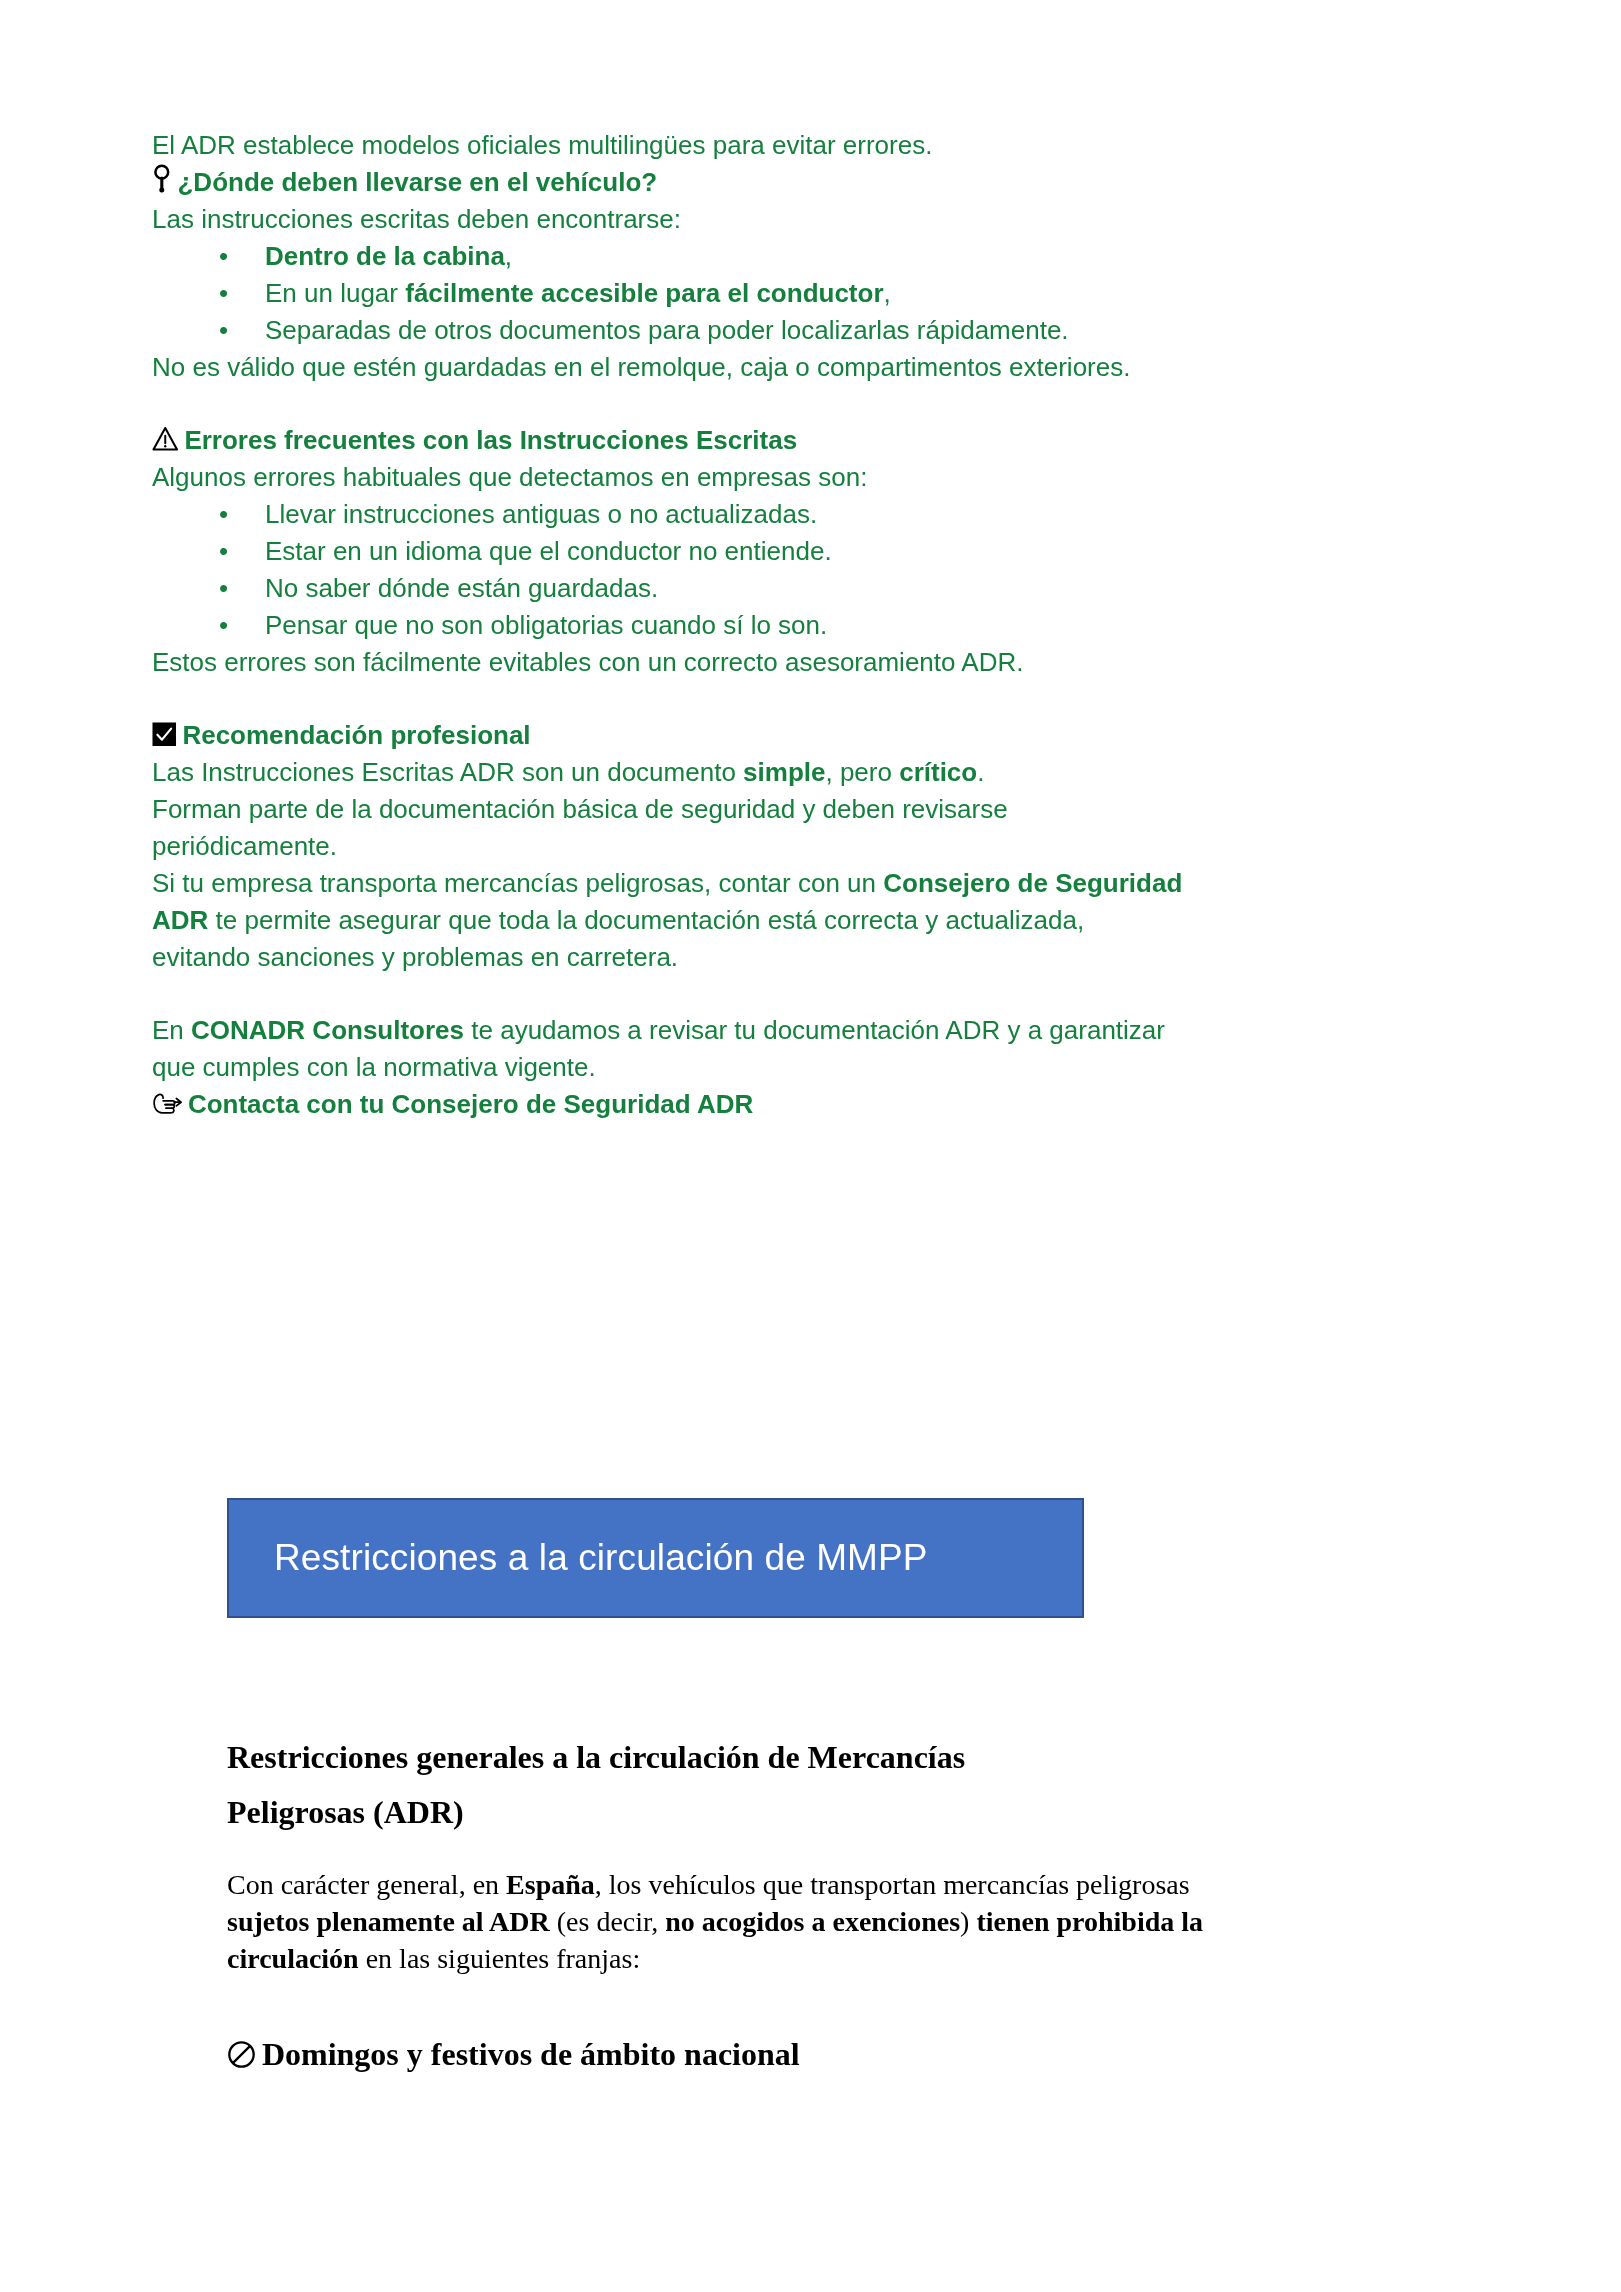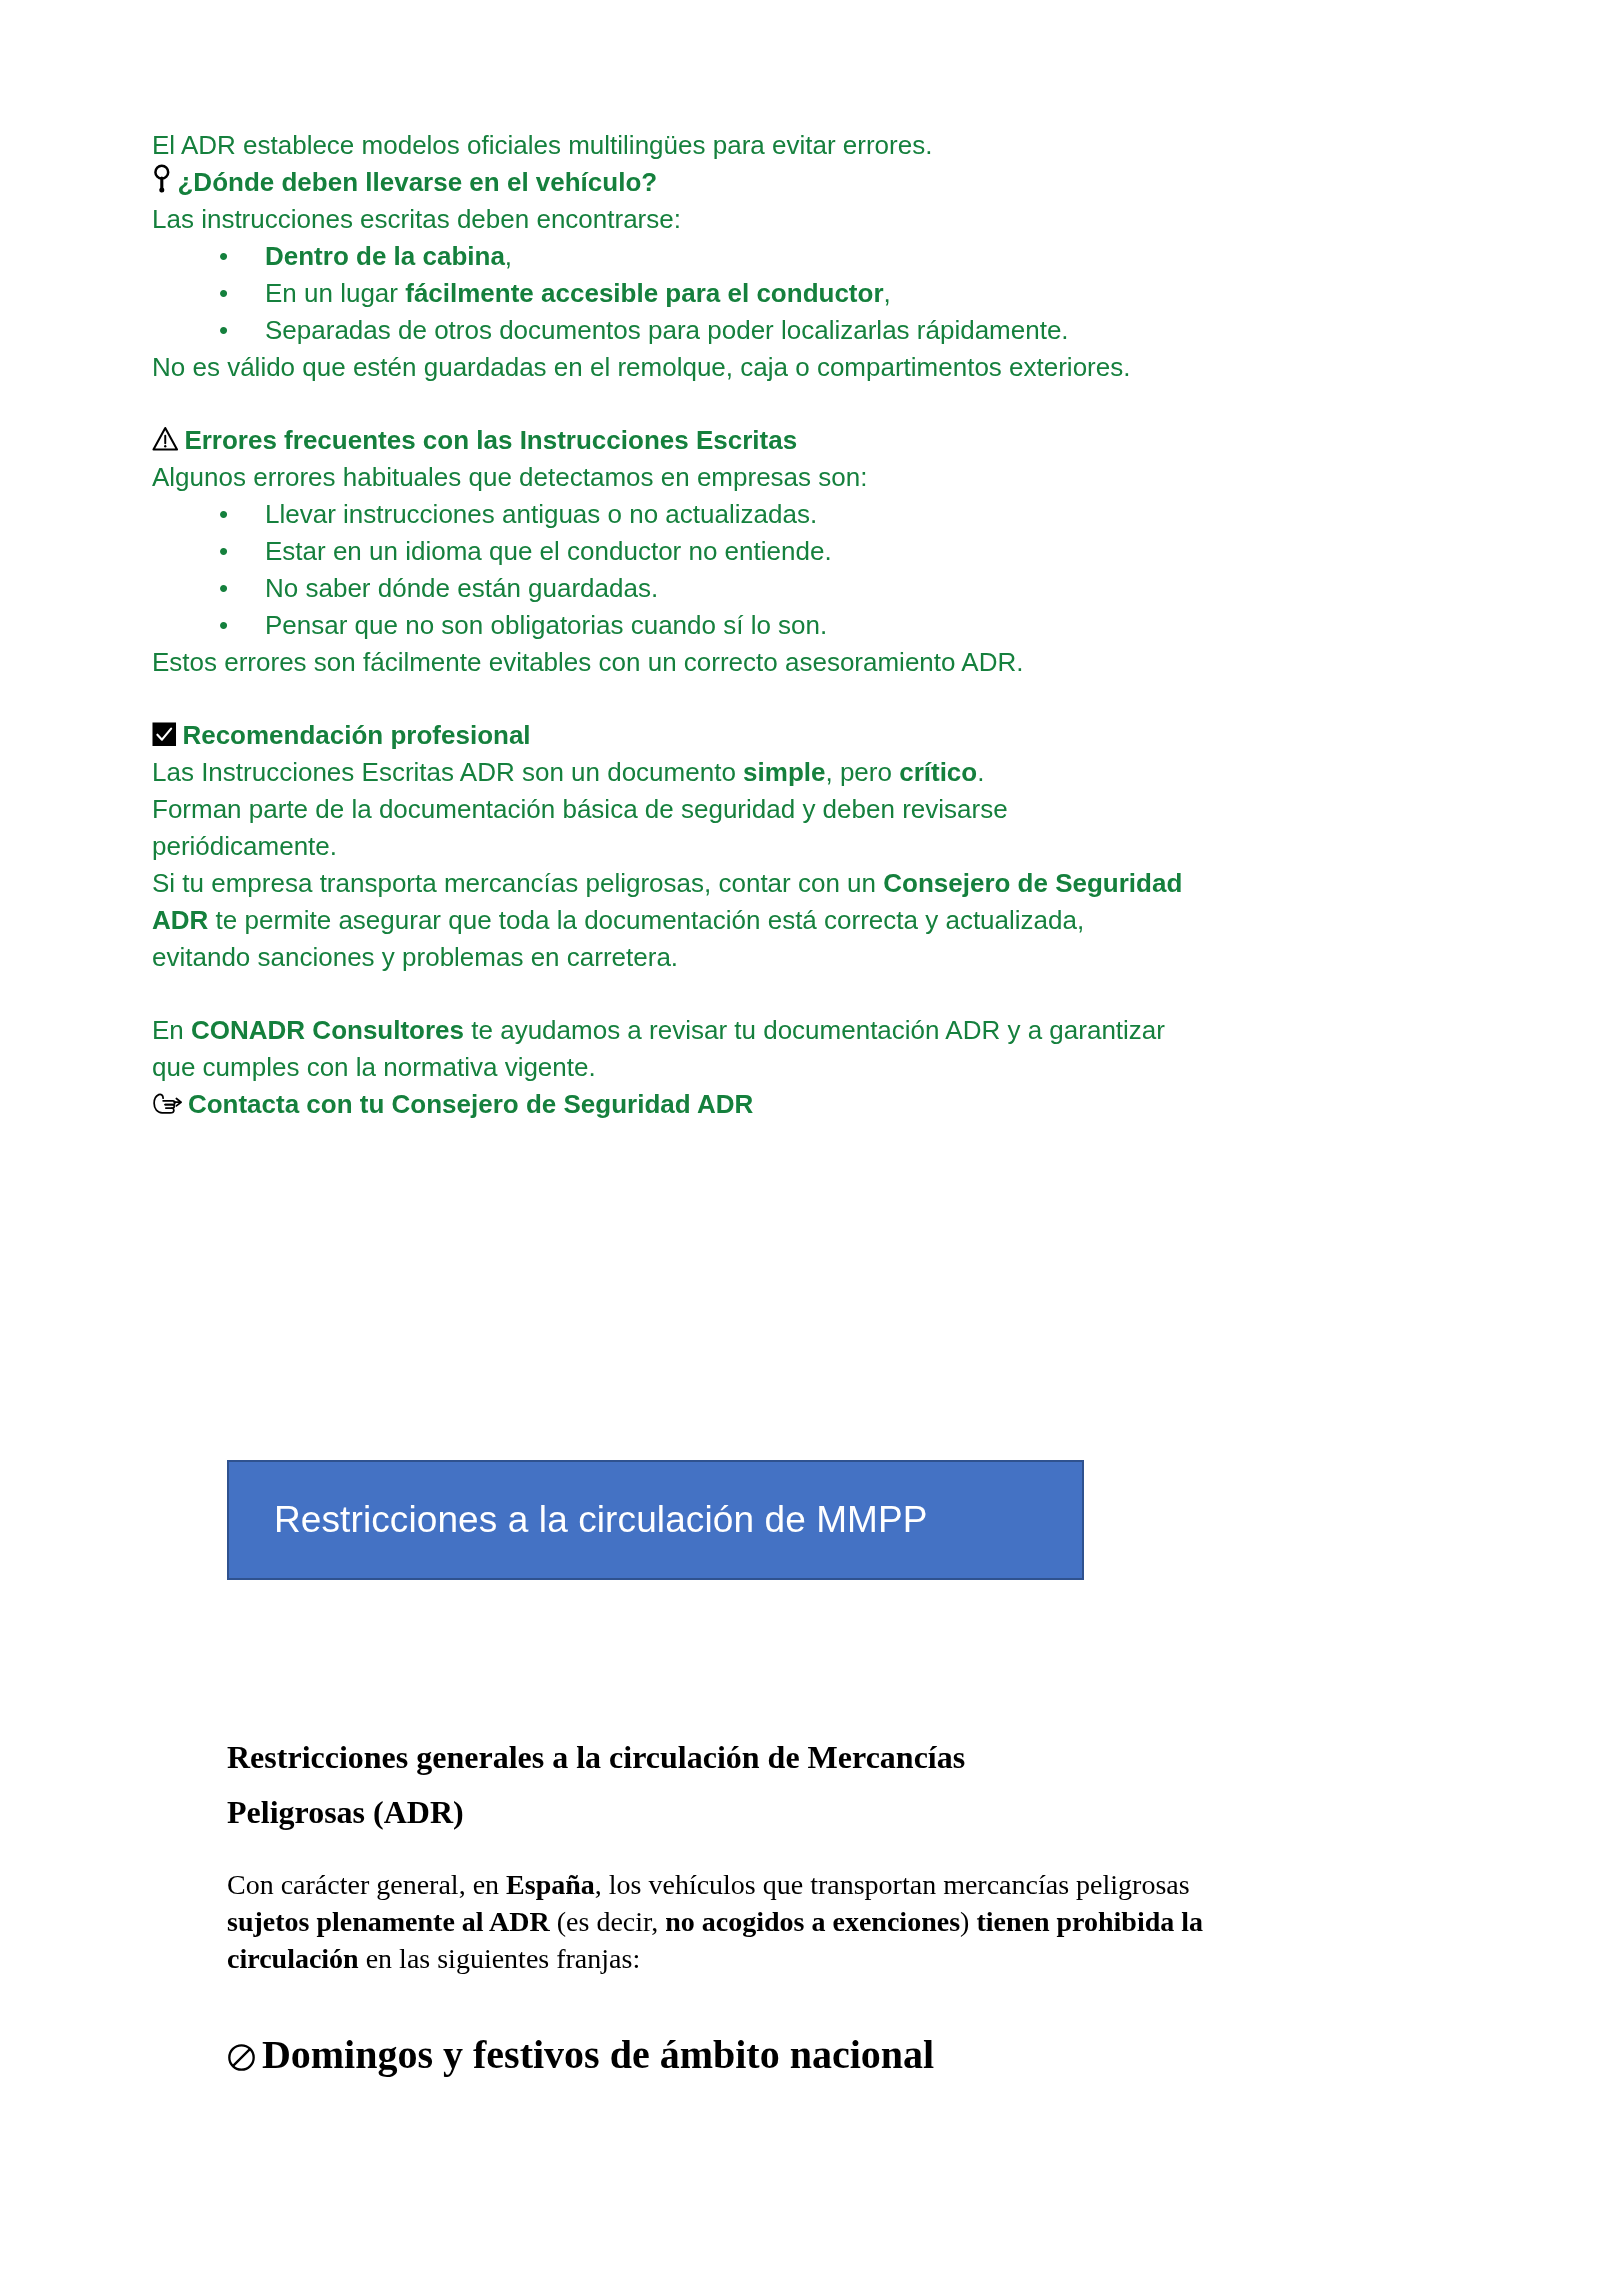"Restricciones a la circulación de" .banner-wrap { top: 1460px -> 1498px }
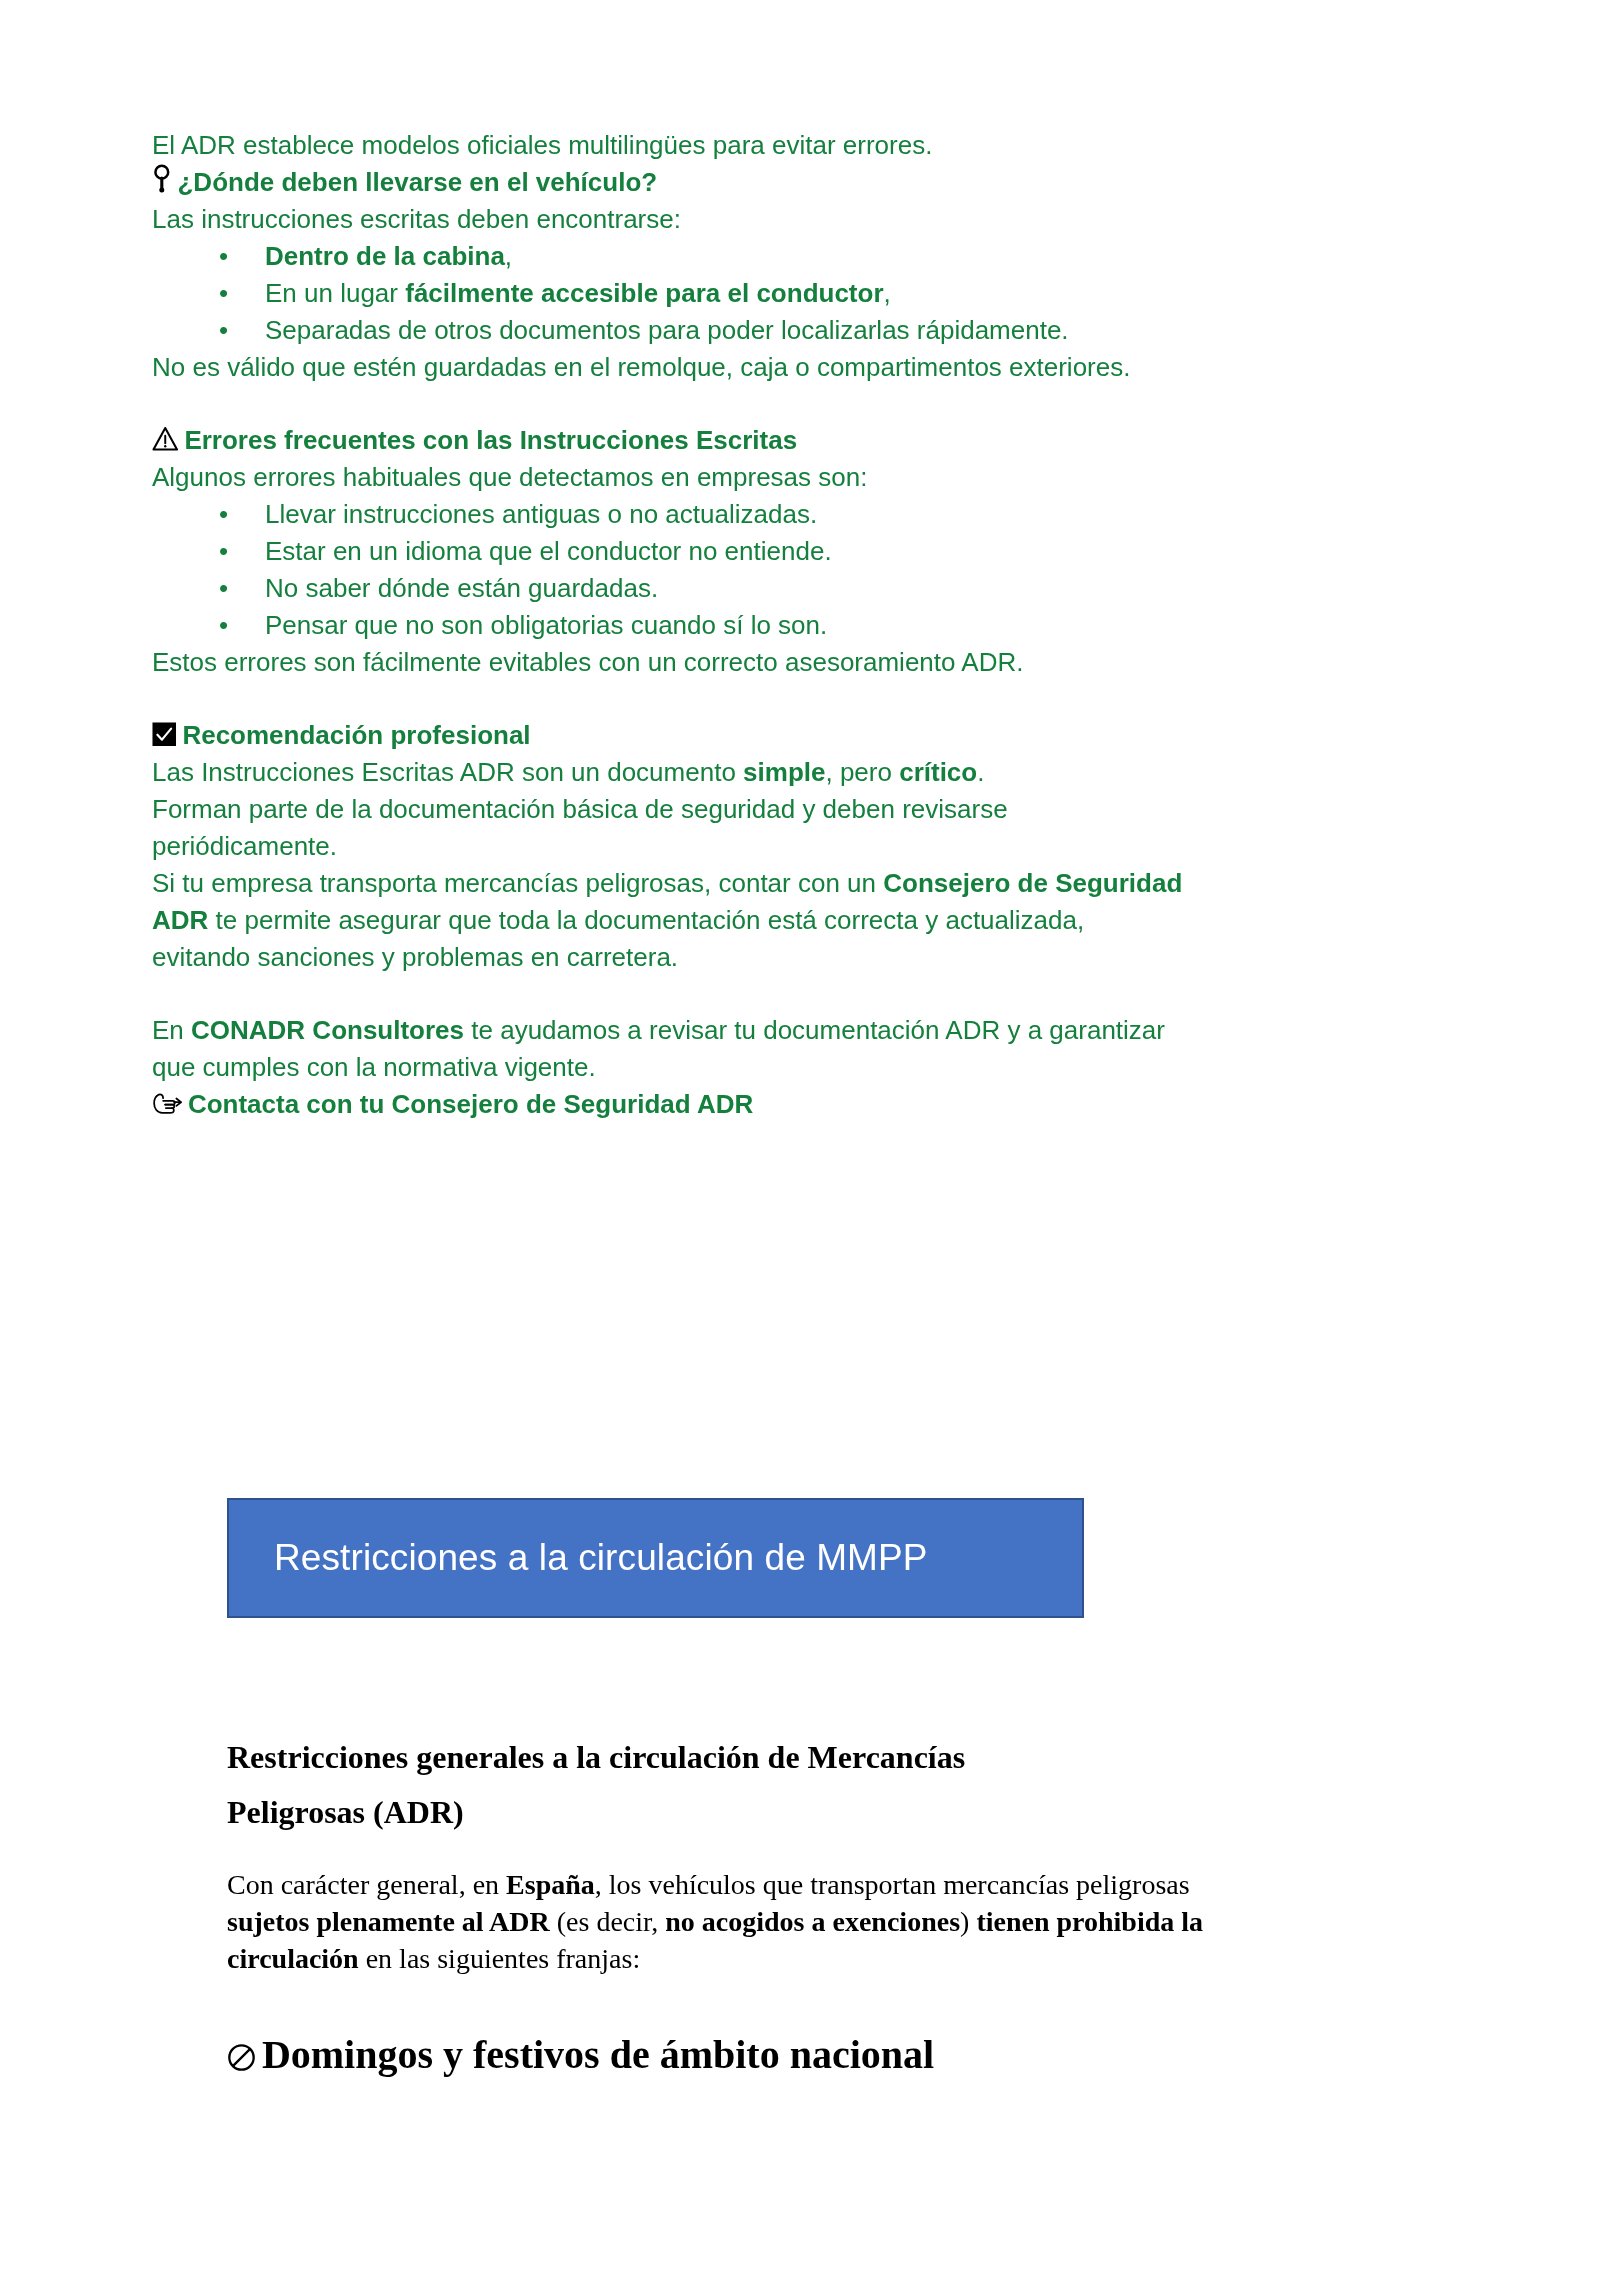"Domingos y festivos de ámbito" .serif-h2 { font-size: 40px -> 32px }
